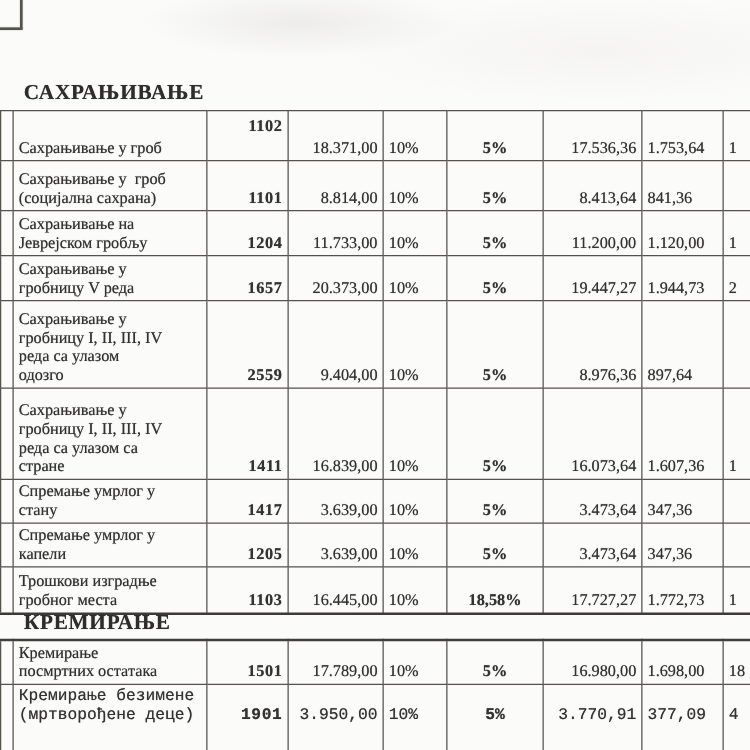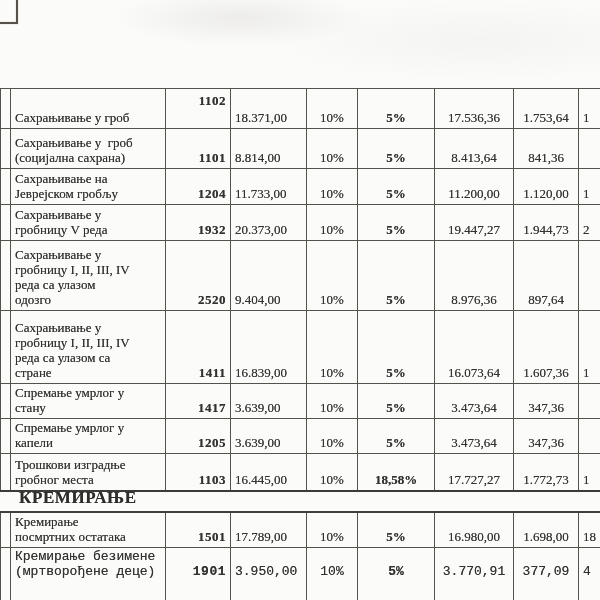"САХРАЊИВАЊЕ" div.sec-title { html: none -> <div>САХРАЊИВАЊЕ</div> }
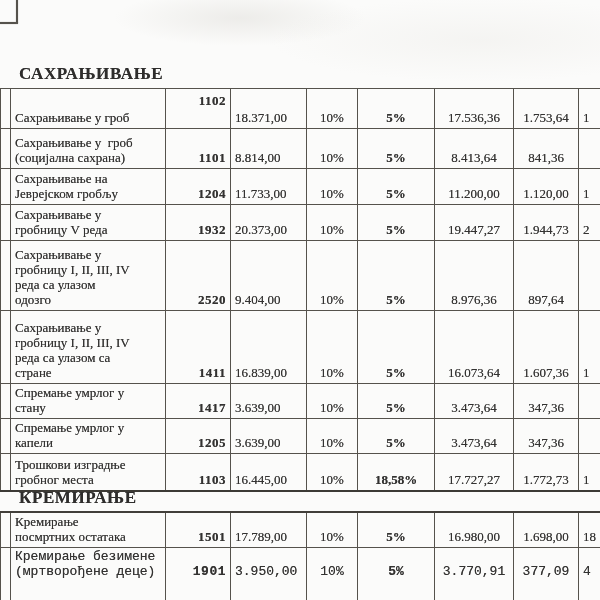"18.371,00" .c-price { text-align: left -> right }
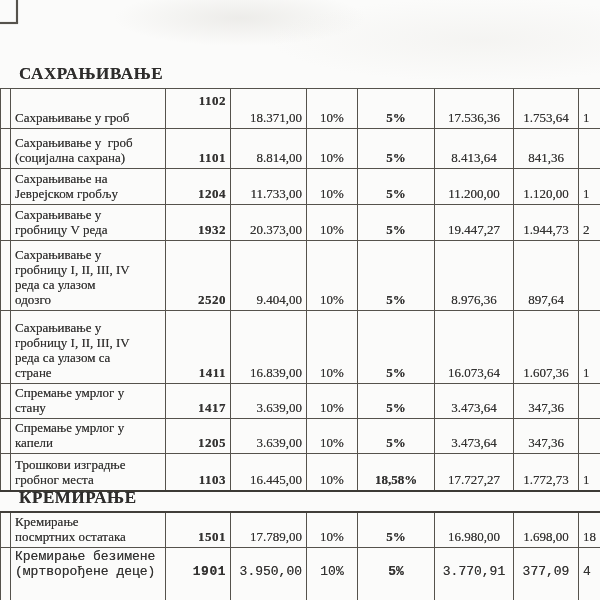"10%" .c-p10 { text-align: center -> left }
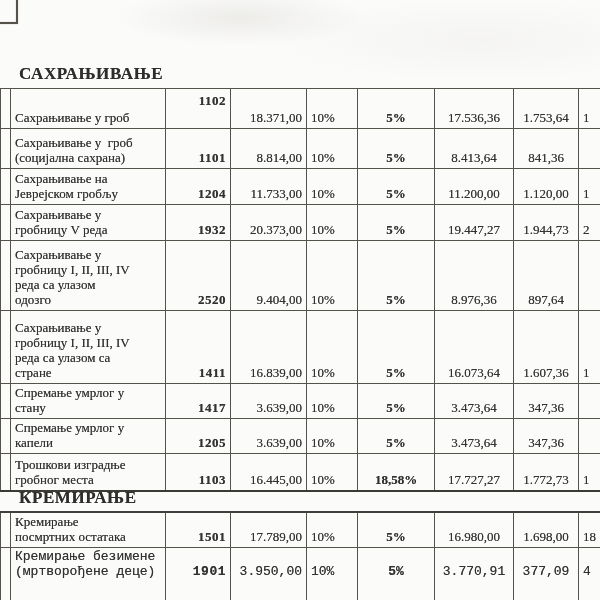"17.536,36" .c-base { text-align: center -> right }
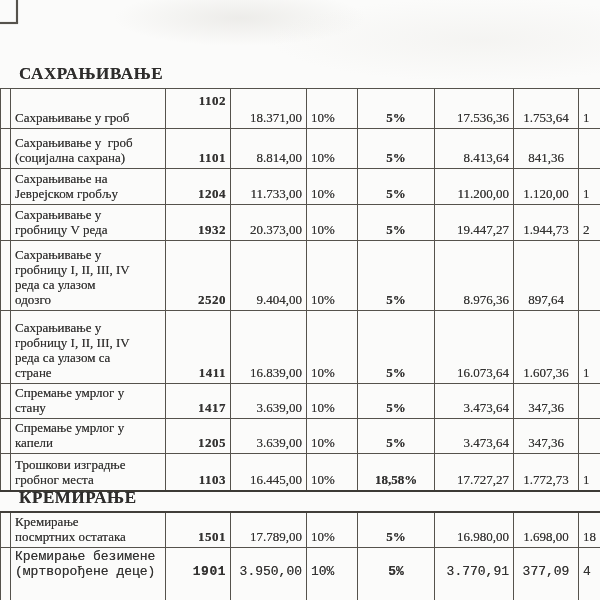"1.753,64" .c-tax { text-align: center -> left }
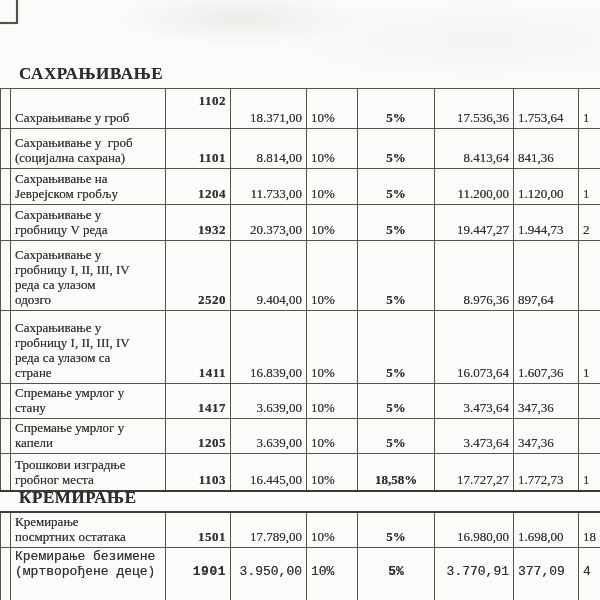"1932" td.c-code { text: 1932 -> 1657 }
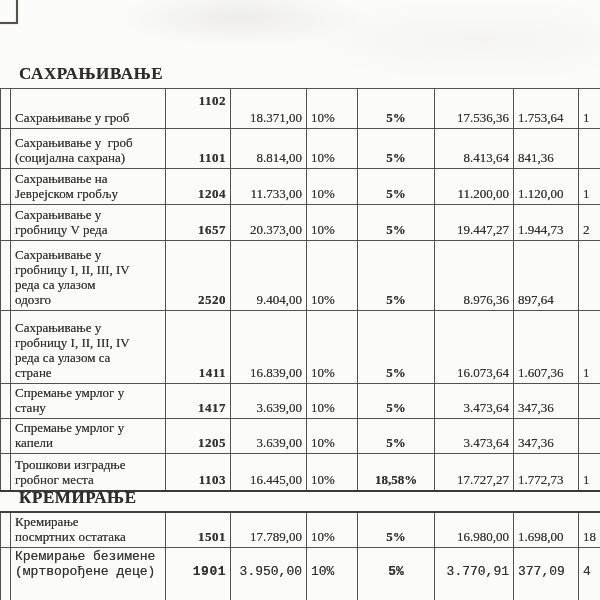"2520" td.c-code { text: 2520 -> 2559 }
